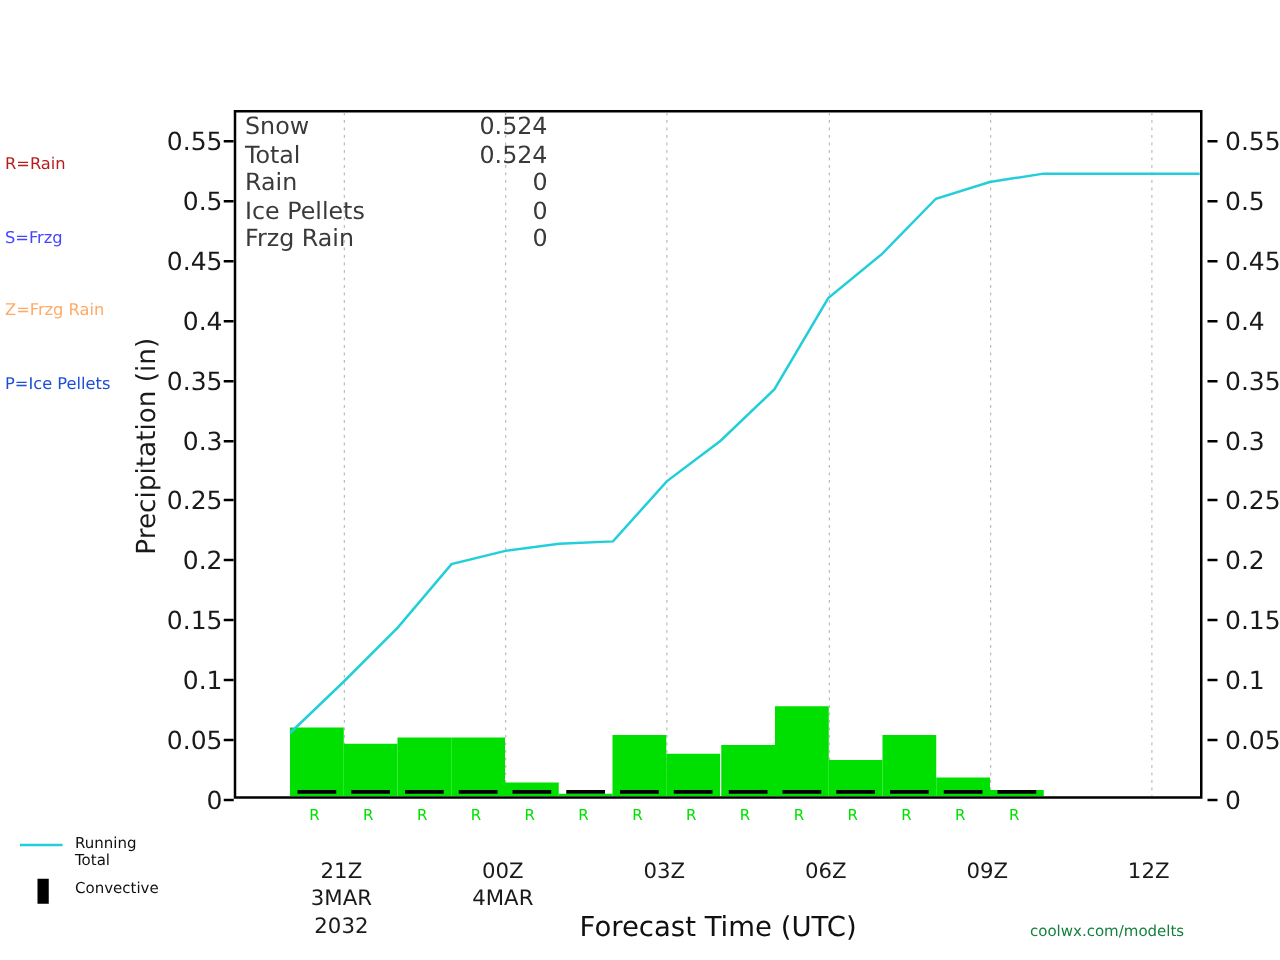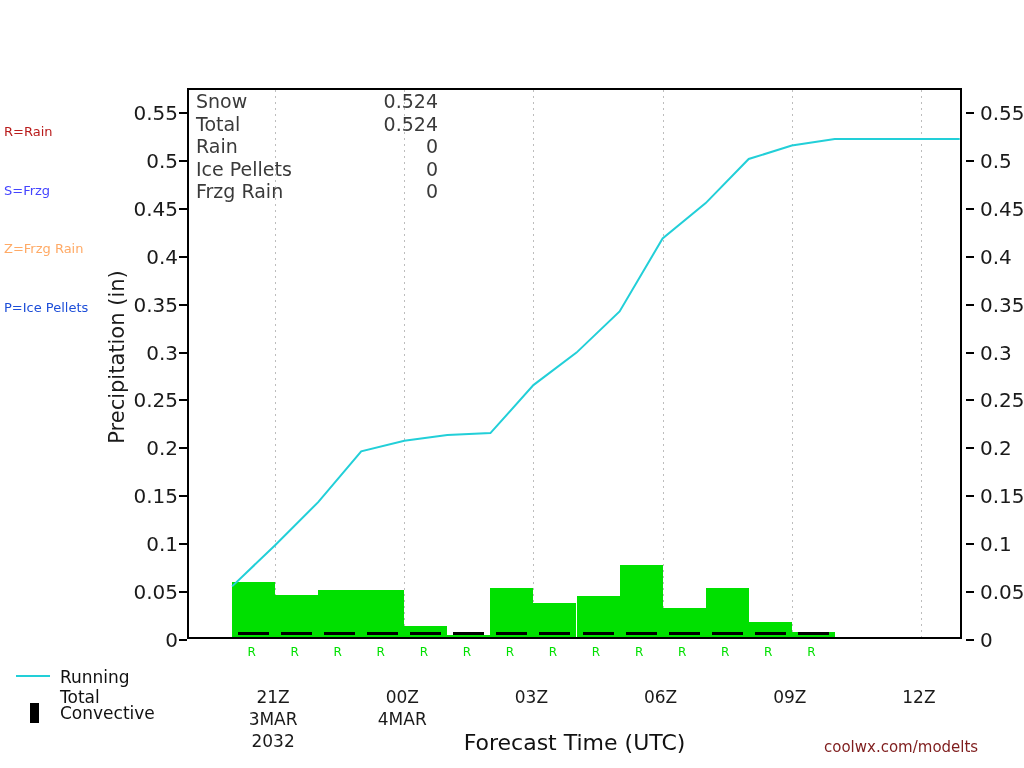"Running Total" .lg-txt { font-size: 17px -> 12px }
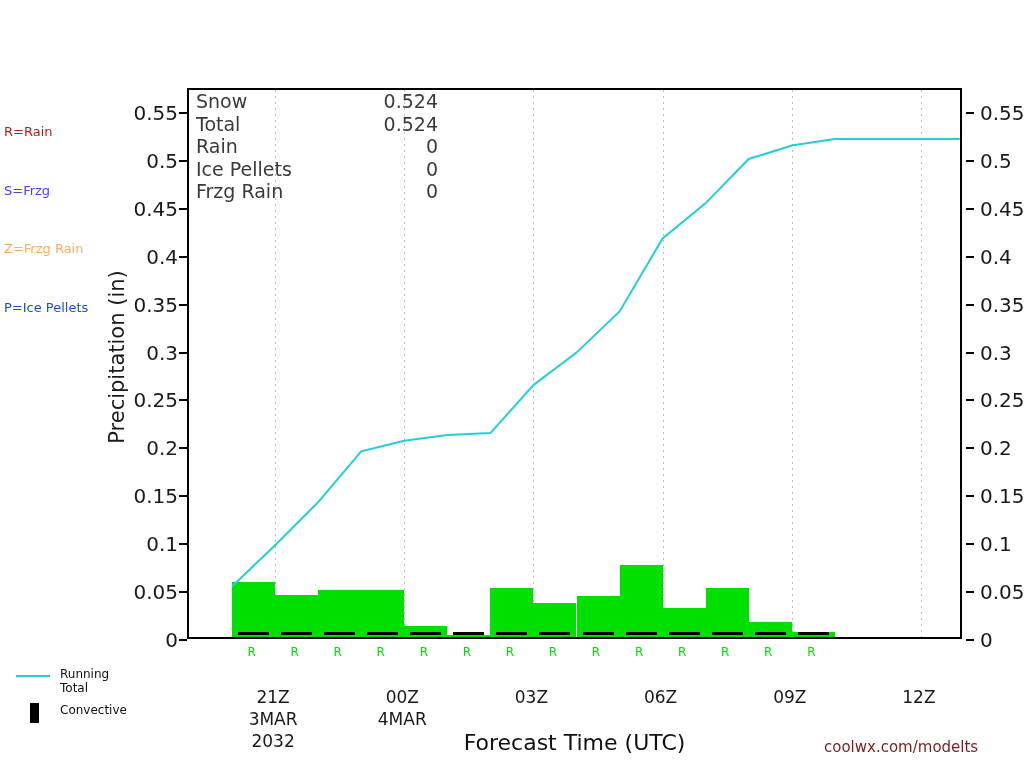"coolwx.com/modelts" #watermark { color: #7f1d1d -> #15803d; font-size: 15px -> 12px }
